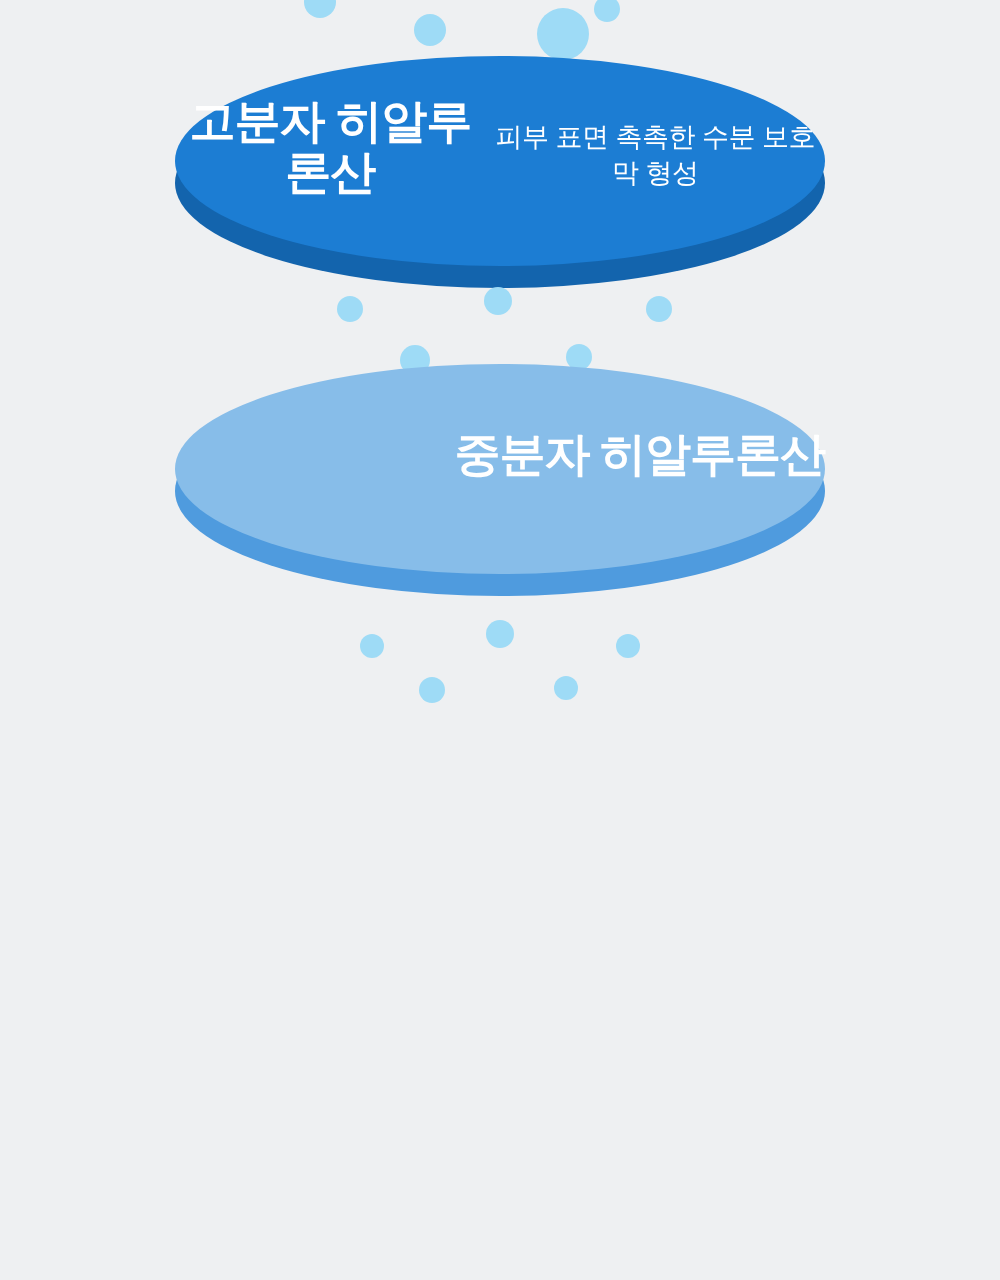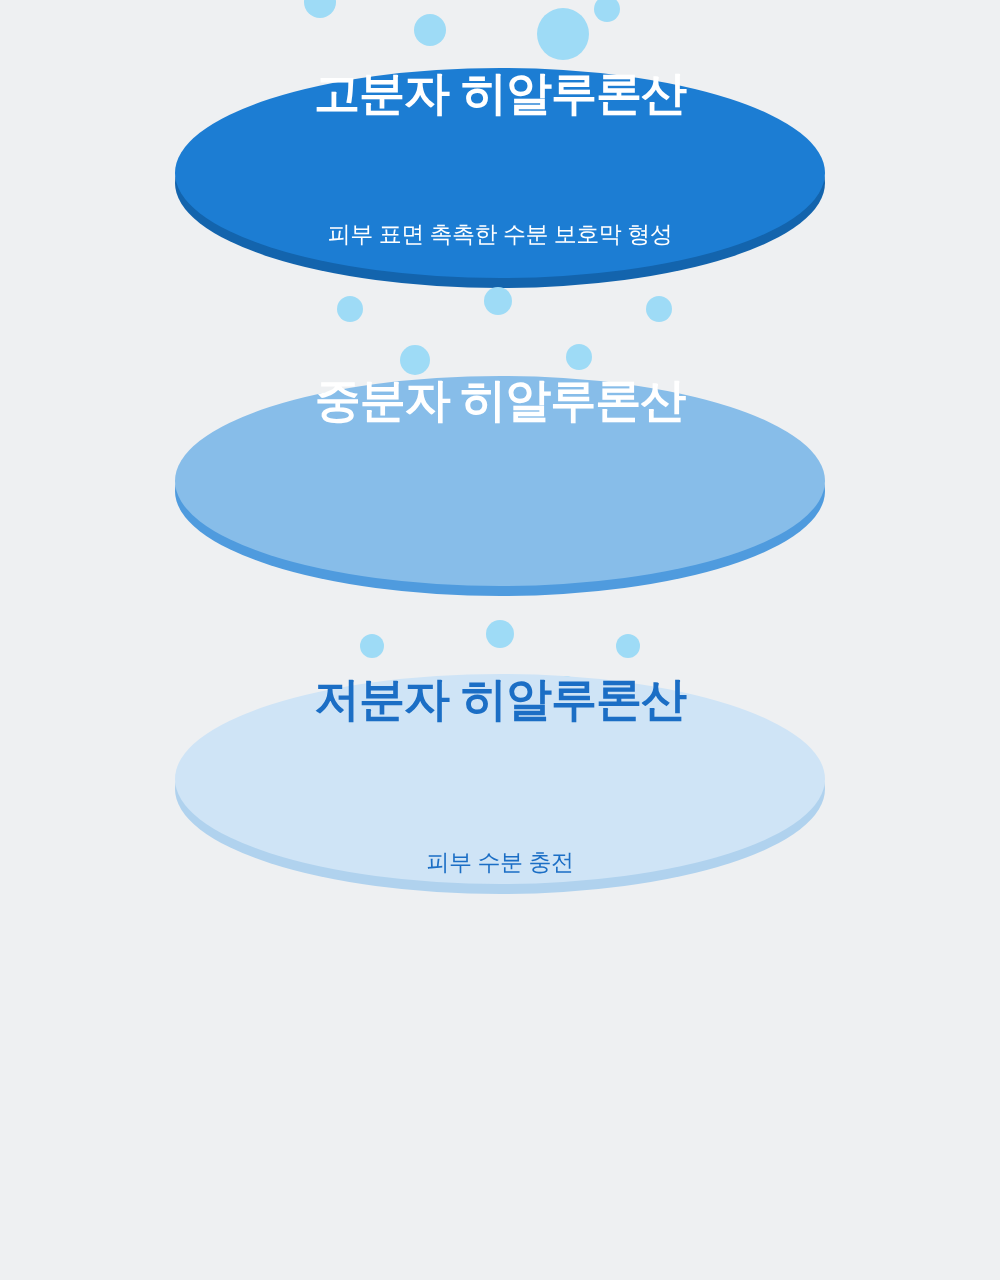"고분자 히알루론산" .disc .face { flex-direction: column -> none; justify-content: space-between -> flex-end; top: 16px -> 4px }
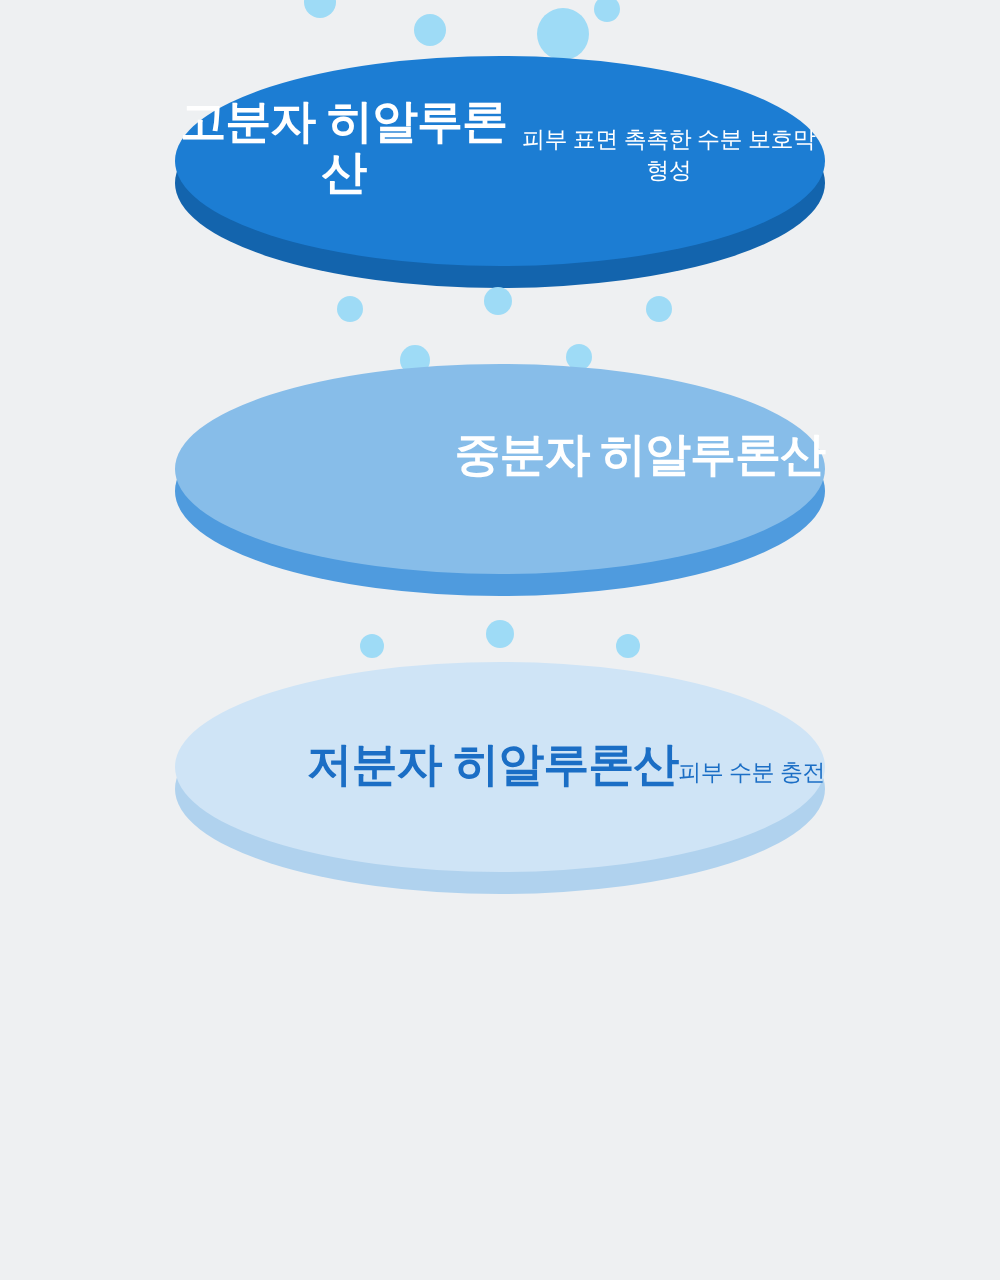"피부 표면 촉촉한 수분 보호막" .layer-subtitle { font-size: 23px -> 27px }
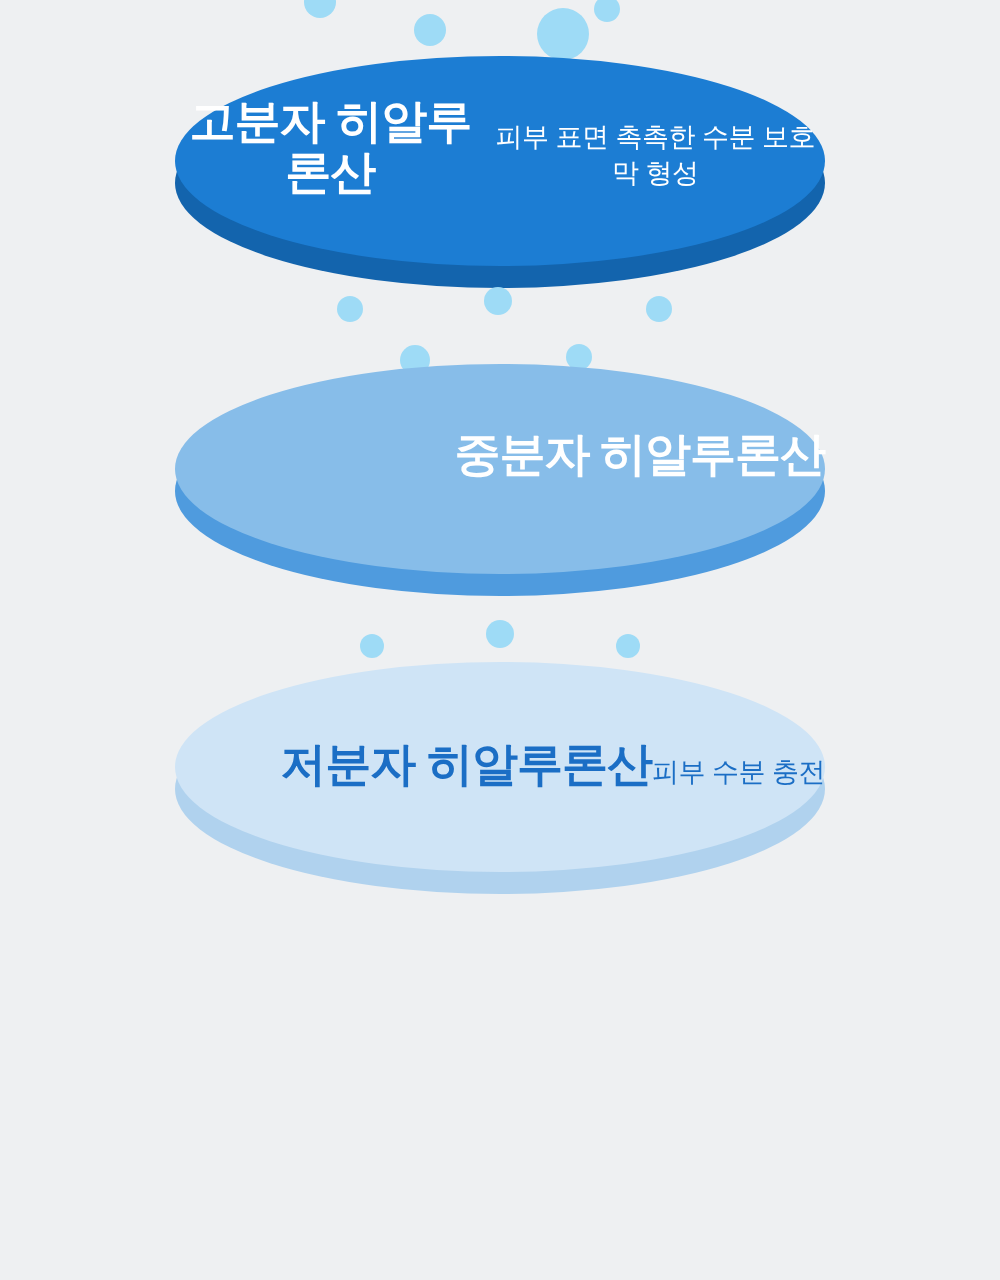"저분자 히알루론산" section.disc { html: <section> <div></div> <div> <h2>저분자 히알루론산</h2> <p>피부 수분 충전</p> </div> </section> -> none }
